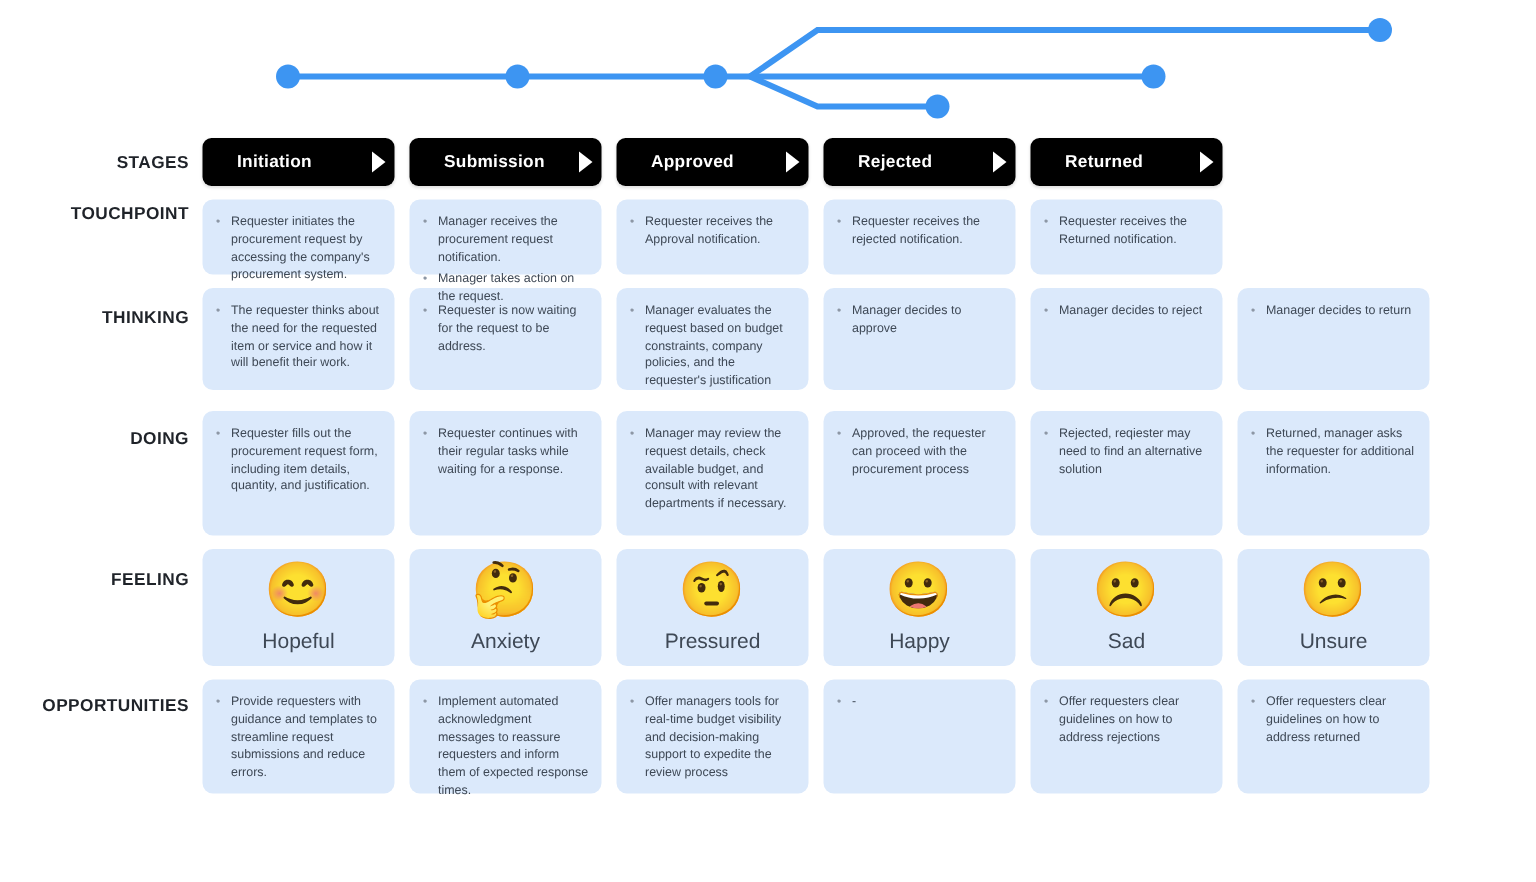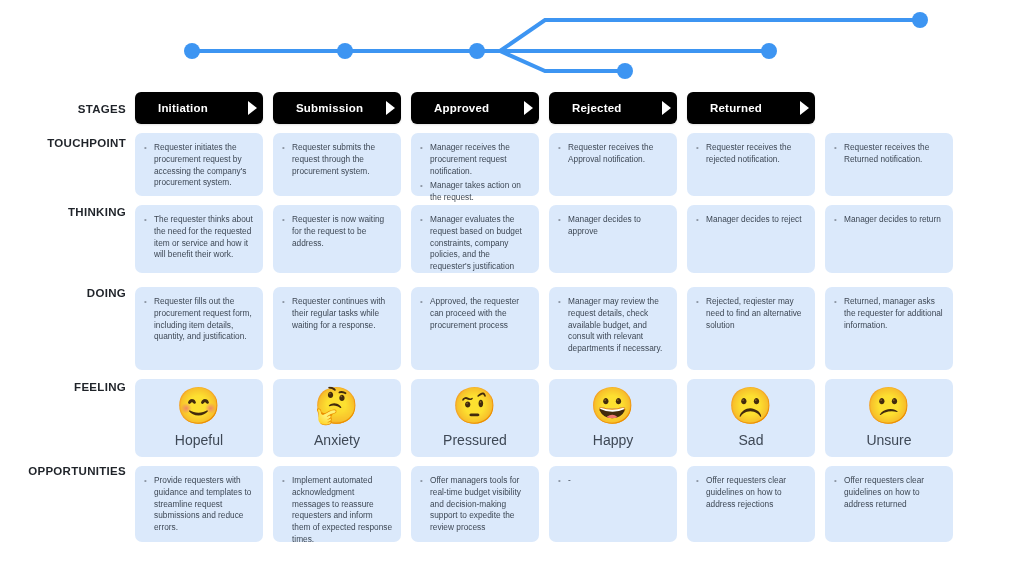"Requester initiates the procurement" .row-touchpoint .card { height: 63px -> 50px }
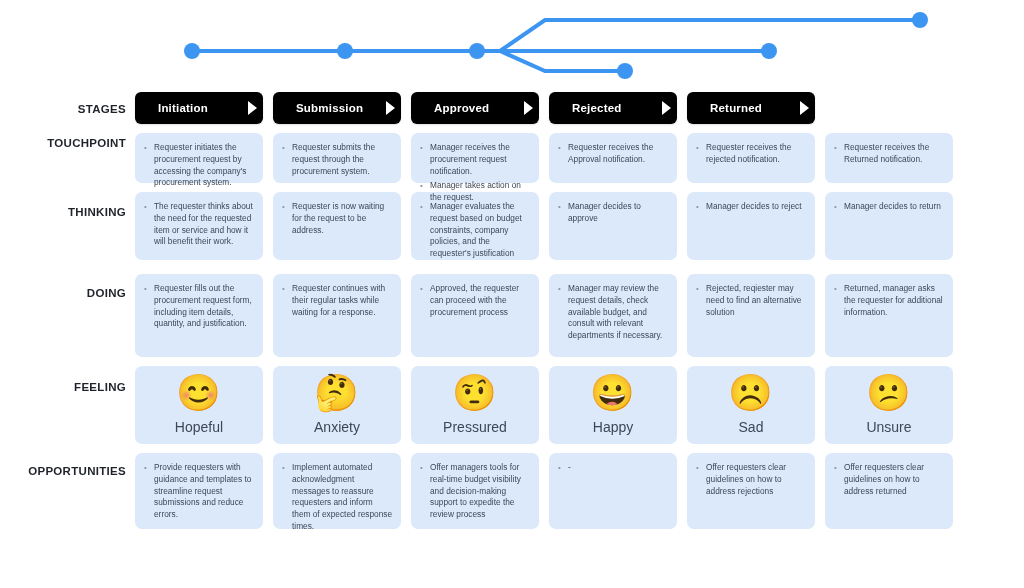"Requester submits the request through" div.cell { html: <div> <div> <ul> <li>Requester submits the request through the procurement system.</li> </ul> </div> </div> -> none }
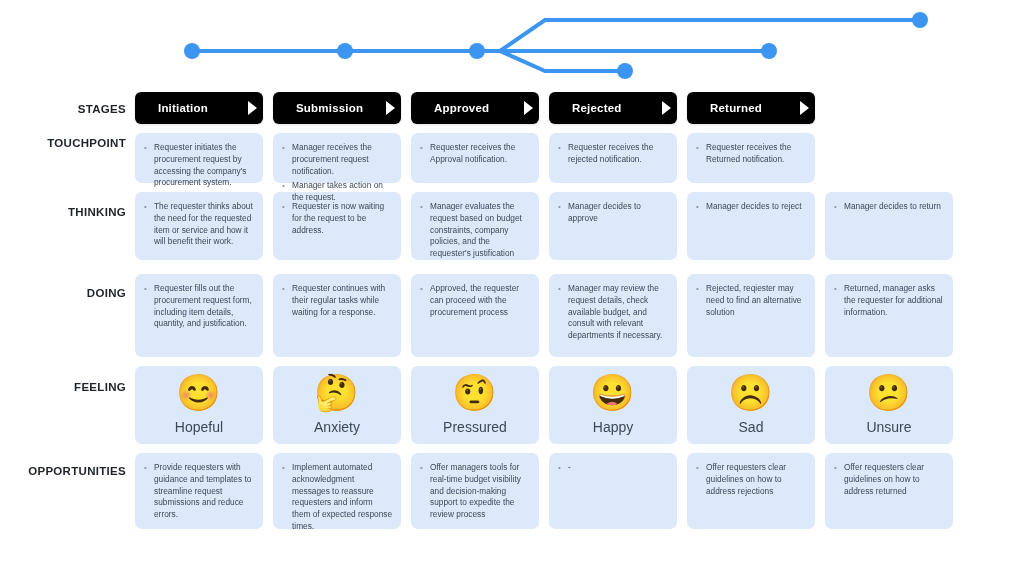"Approved, the requester can proceed" div.cell { order: before "Manager may review the request" -> after "Manager may review the request" }
